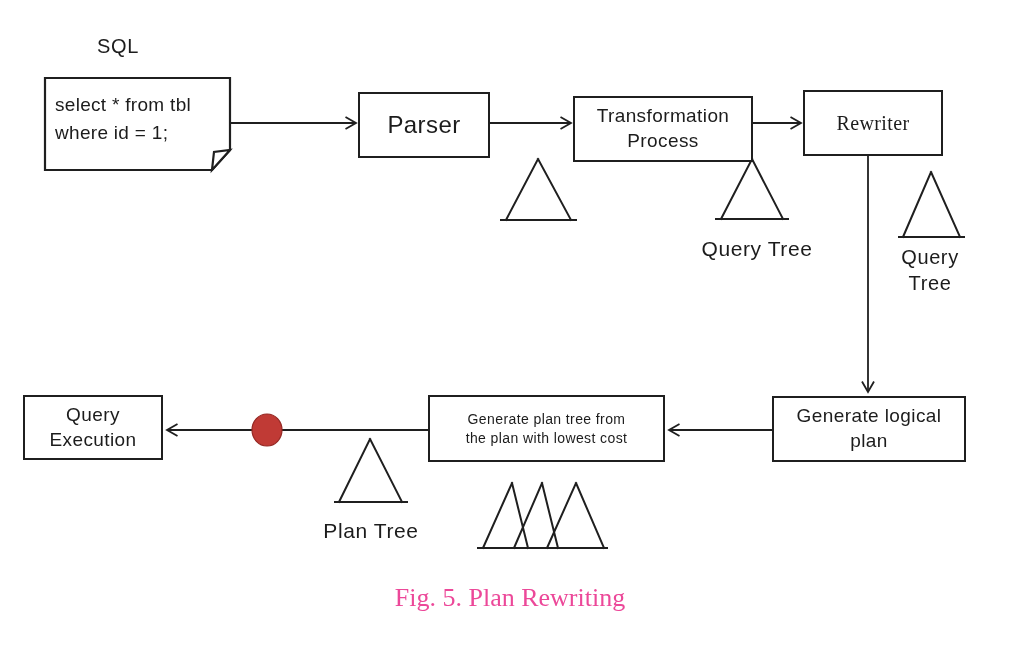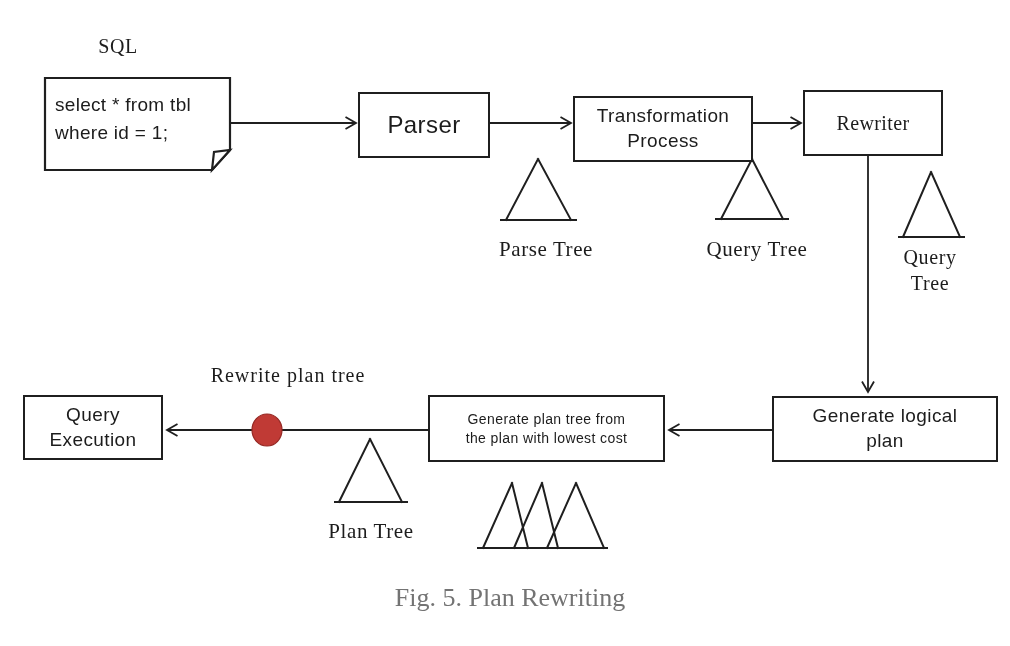"SQL" .lbl { font-family: Liberation Serif, serif -> none }
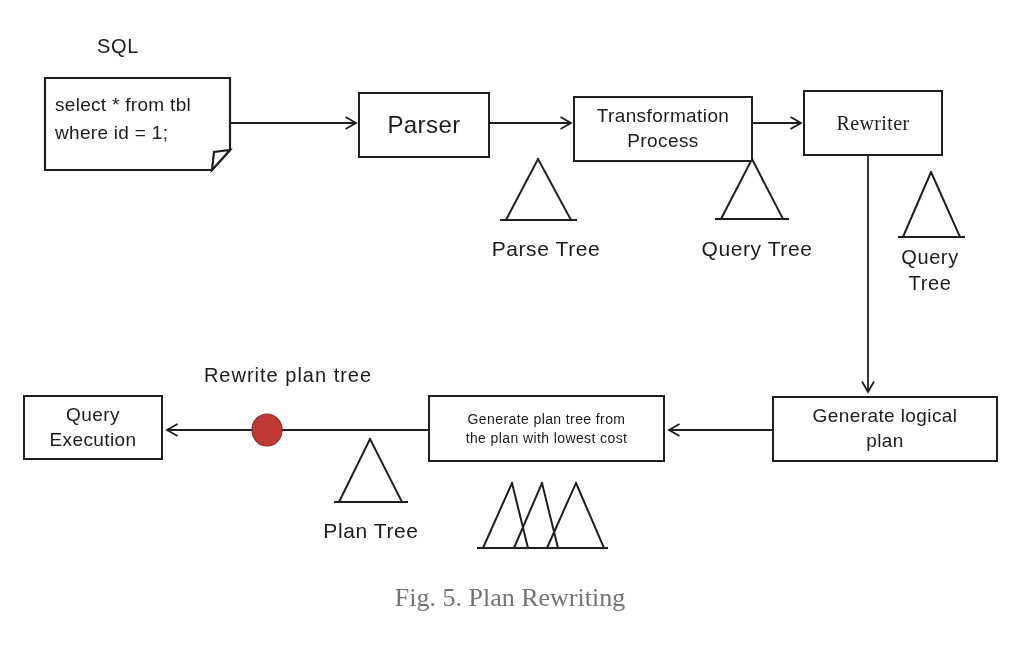"Parse Tree" div.lbl { html: <div>Parse Tree</div> -> none }
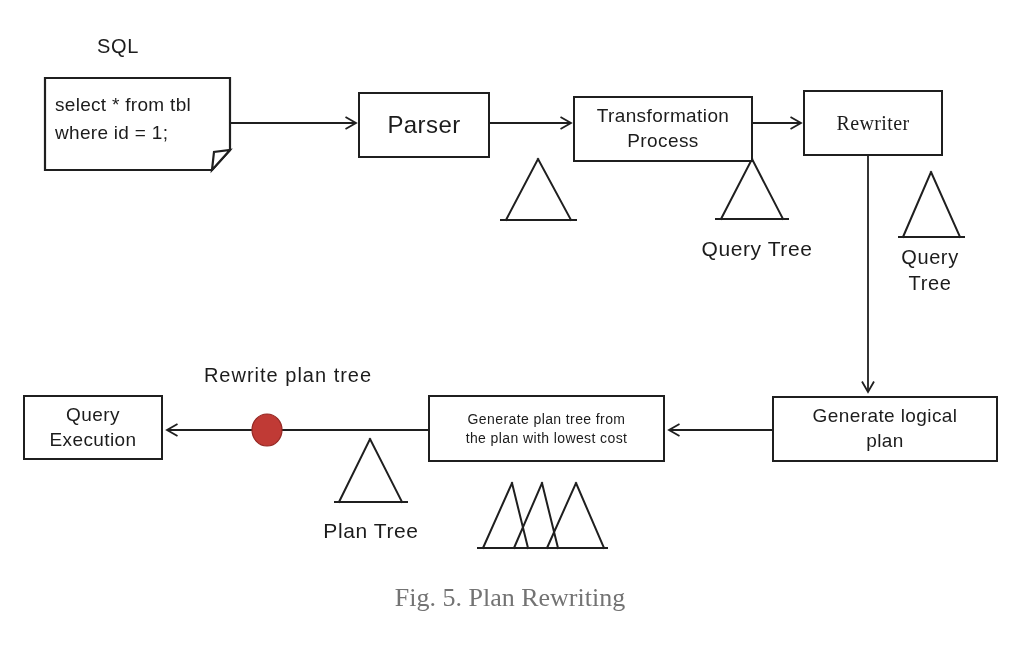"Rewrite plan tree" div.lbl { html: <div>Rewrite plan tree</div> -> none }
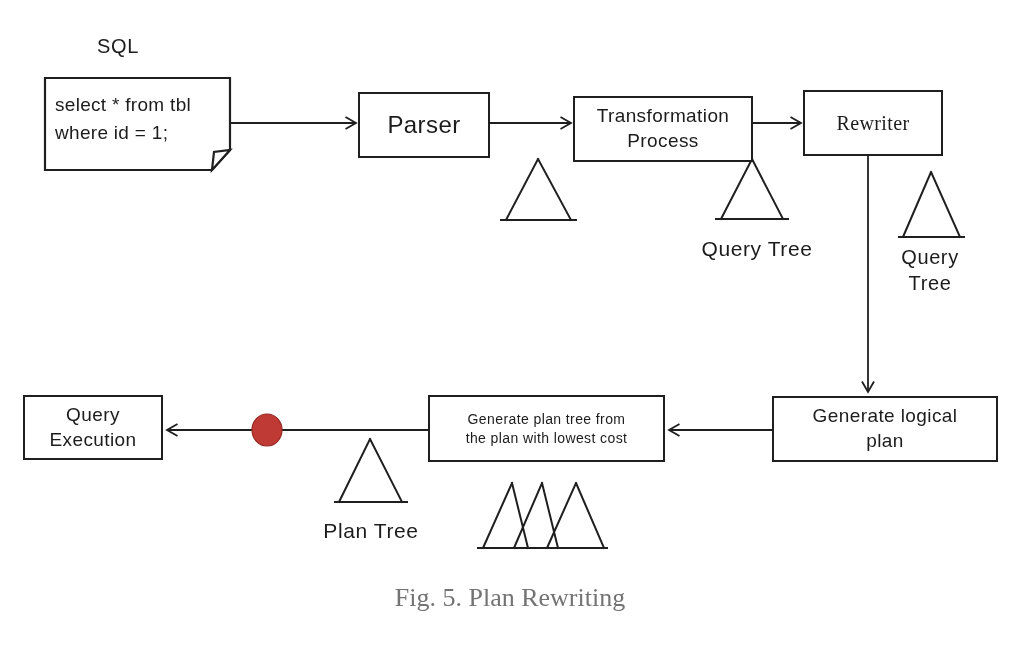"Generate logical" .box-gen-logical { width: 226px -> 194px }
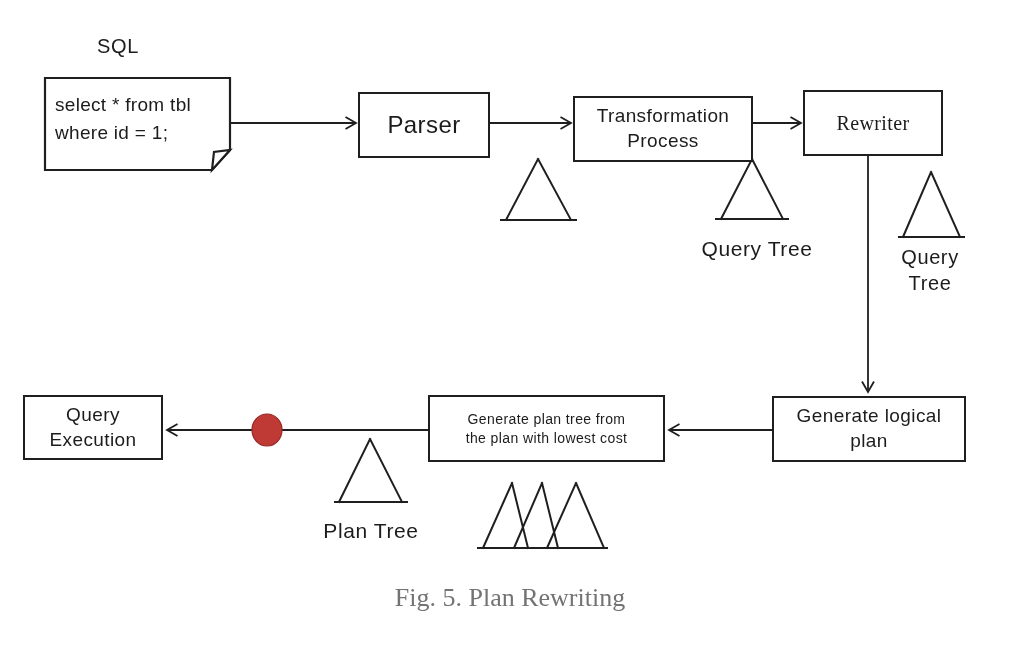"Fig. 5. Plan Rewriting" .caption { color: #737373 -> #ec4899 }
